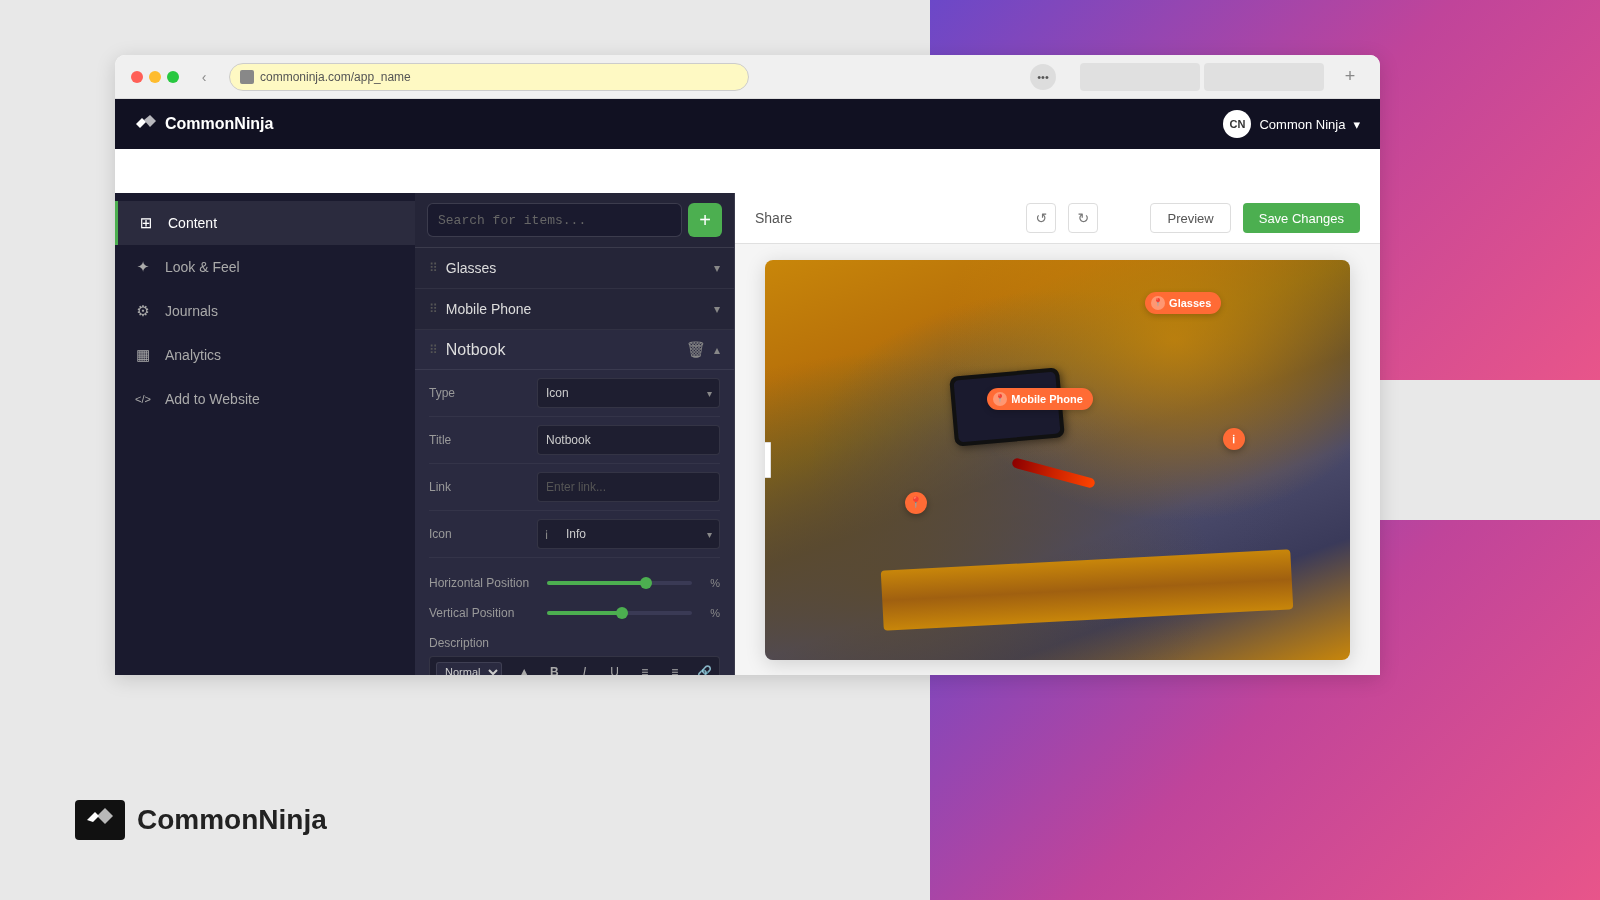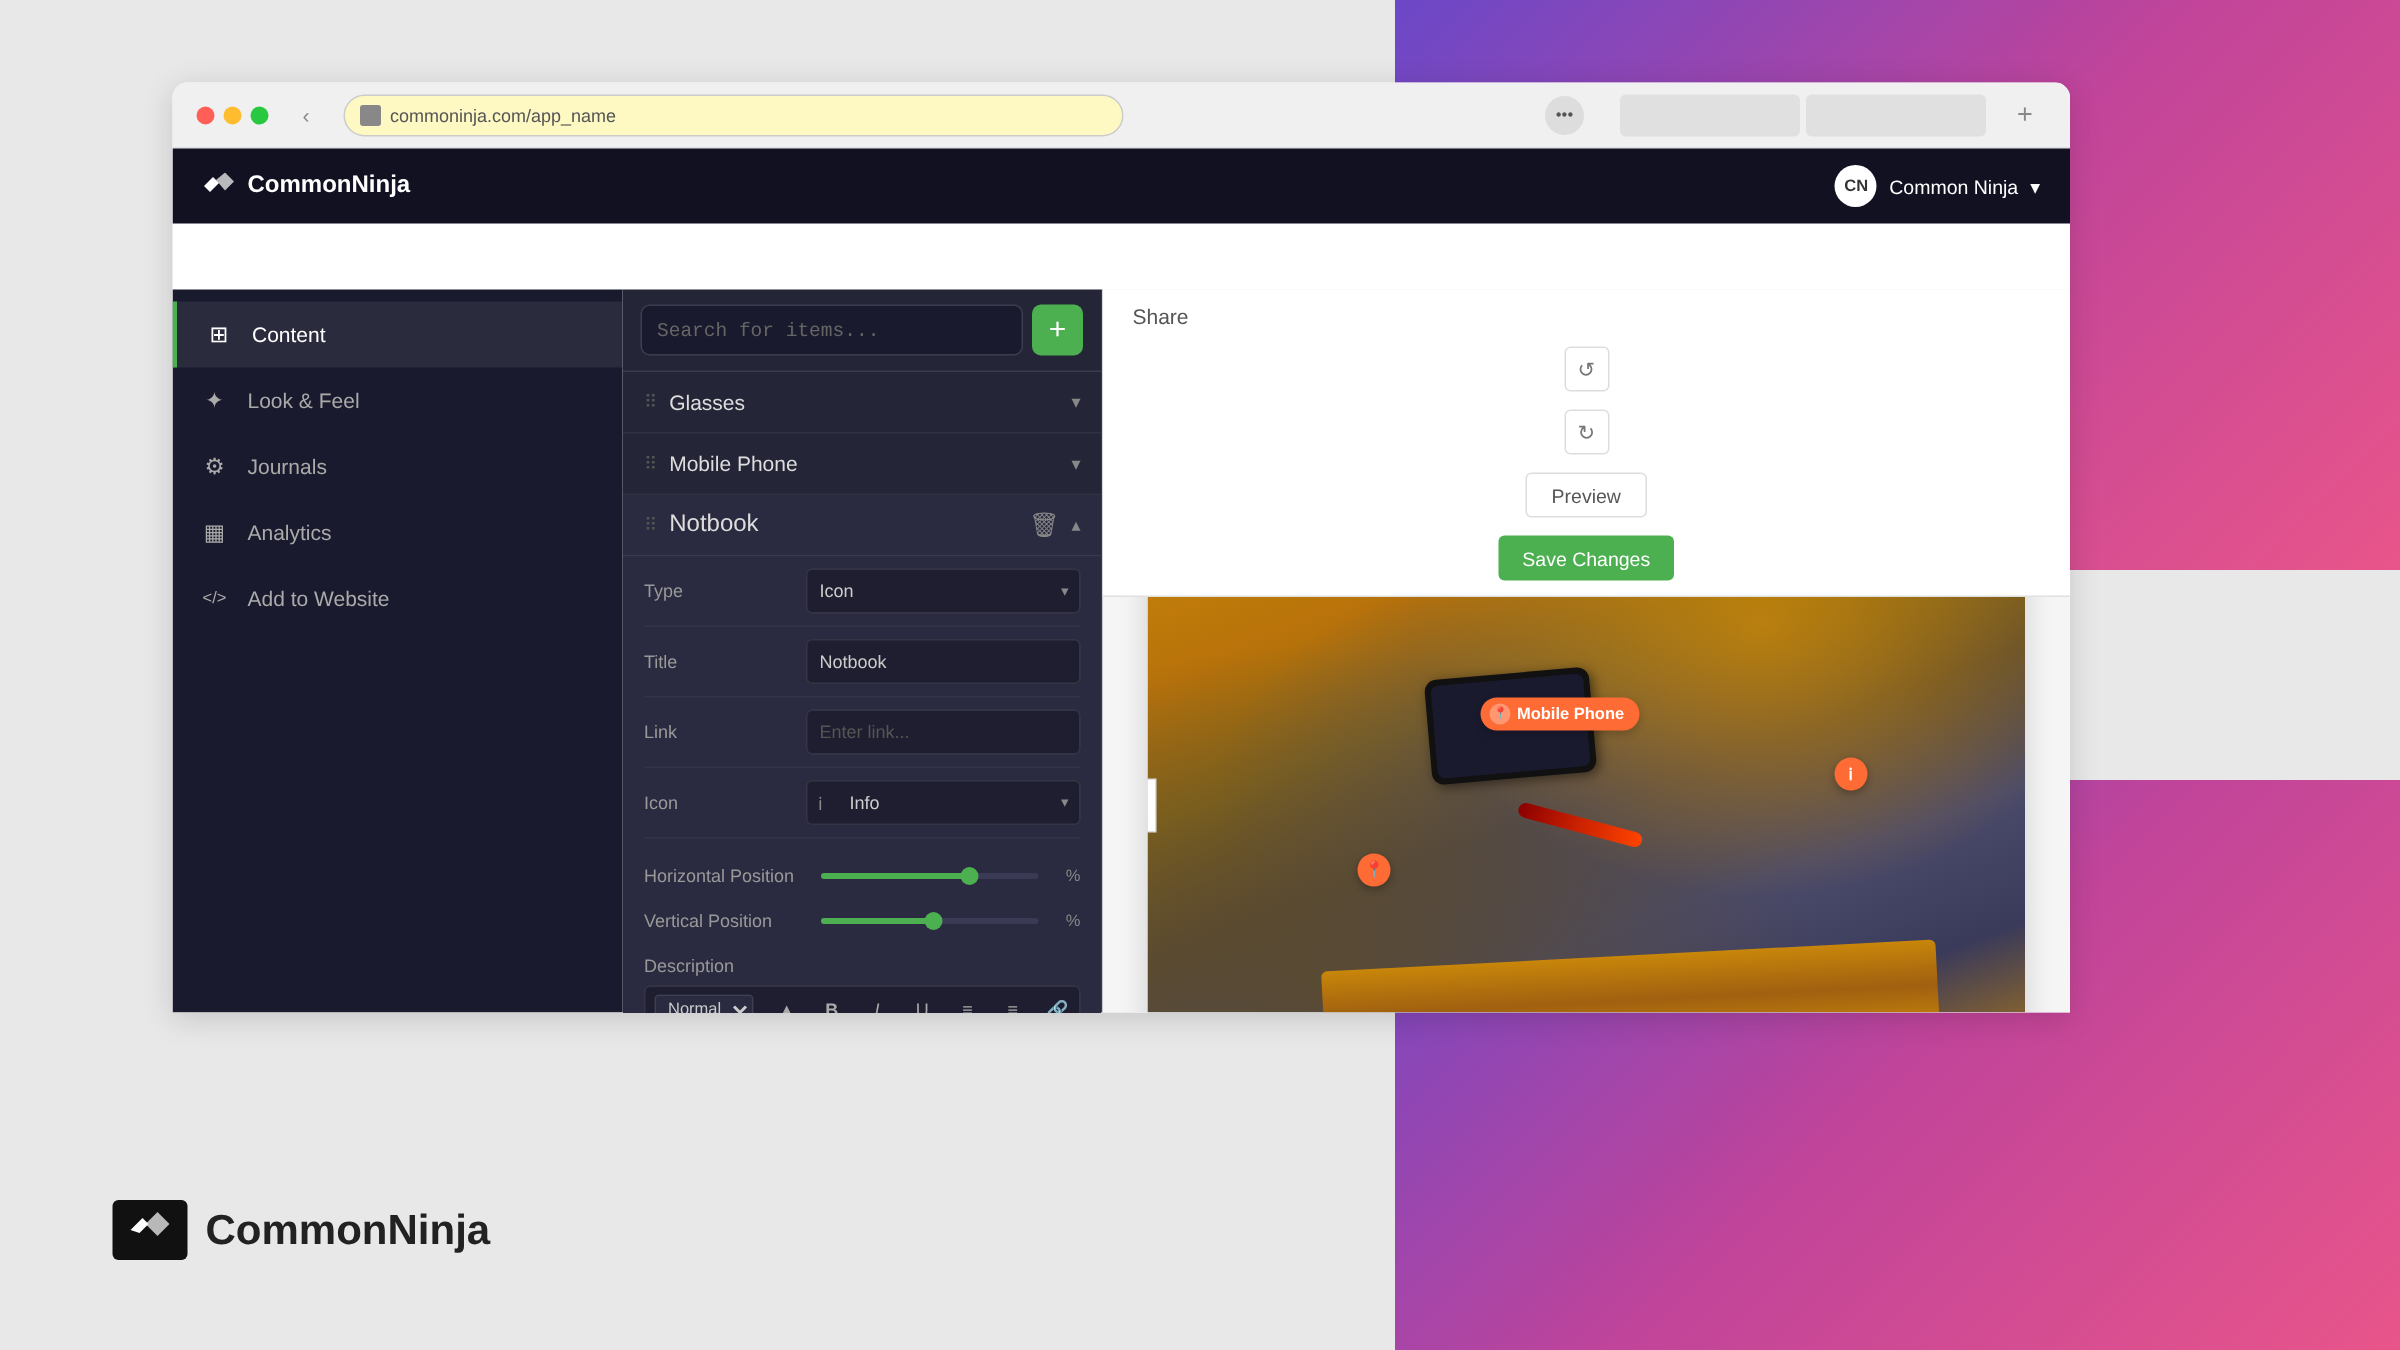"Share" .editor-toolbar { flex-direction: column -> none }
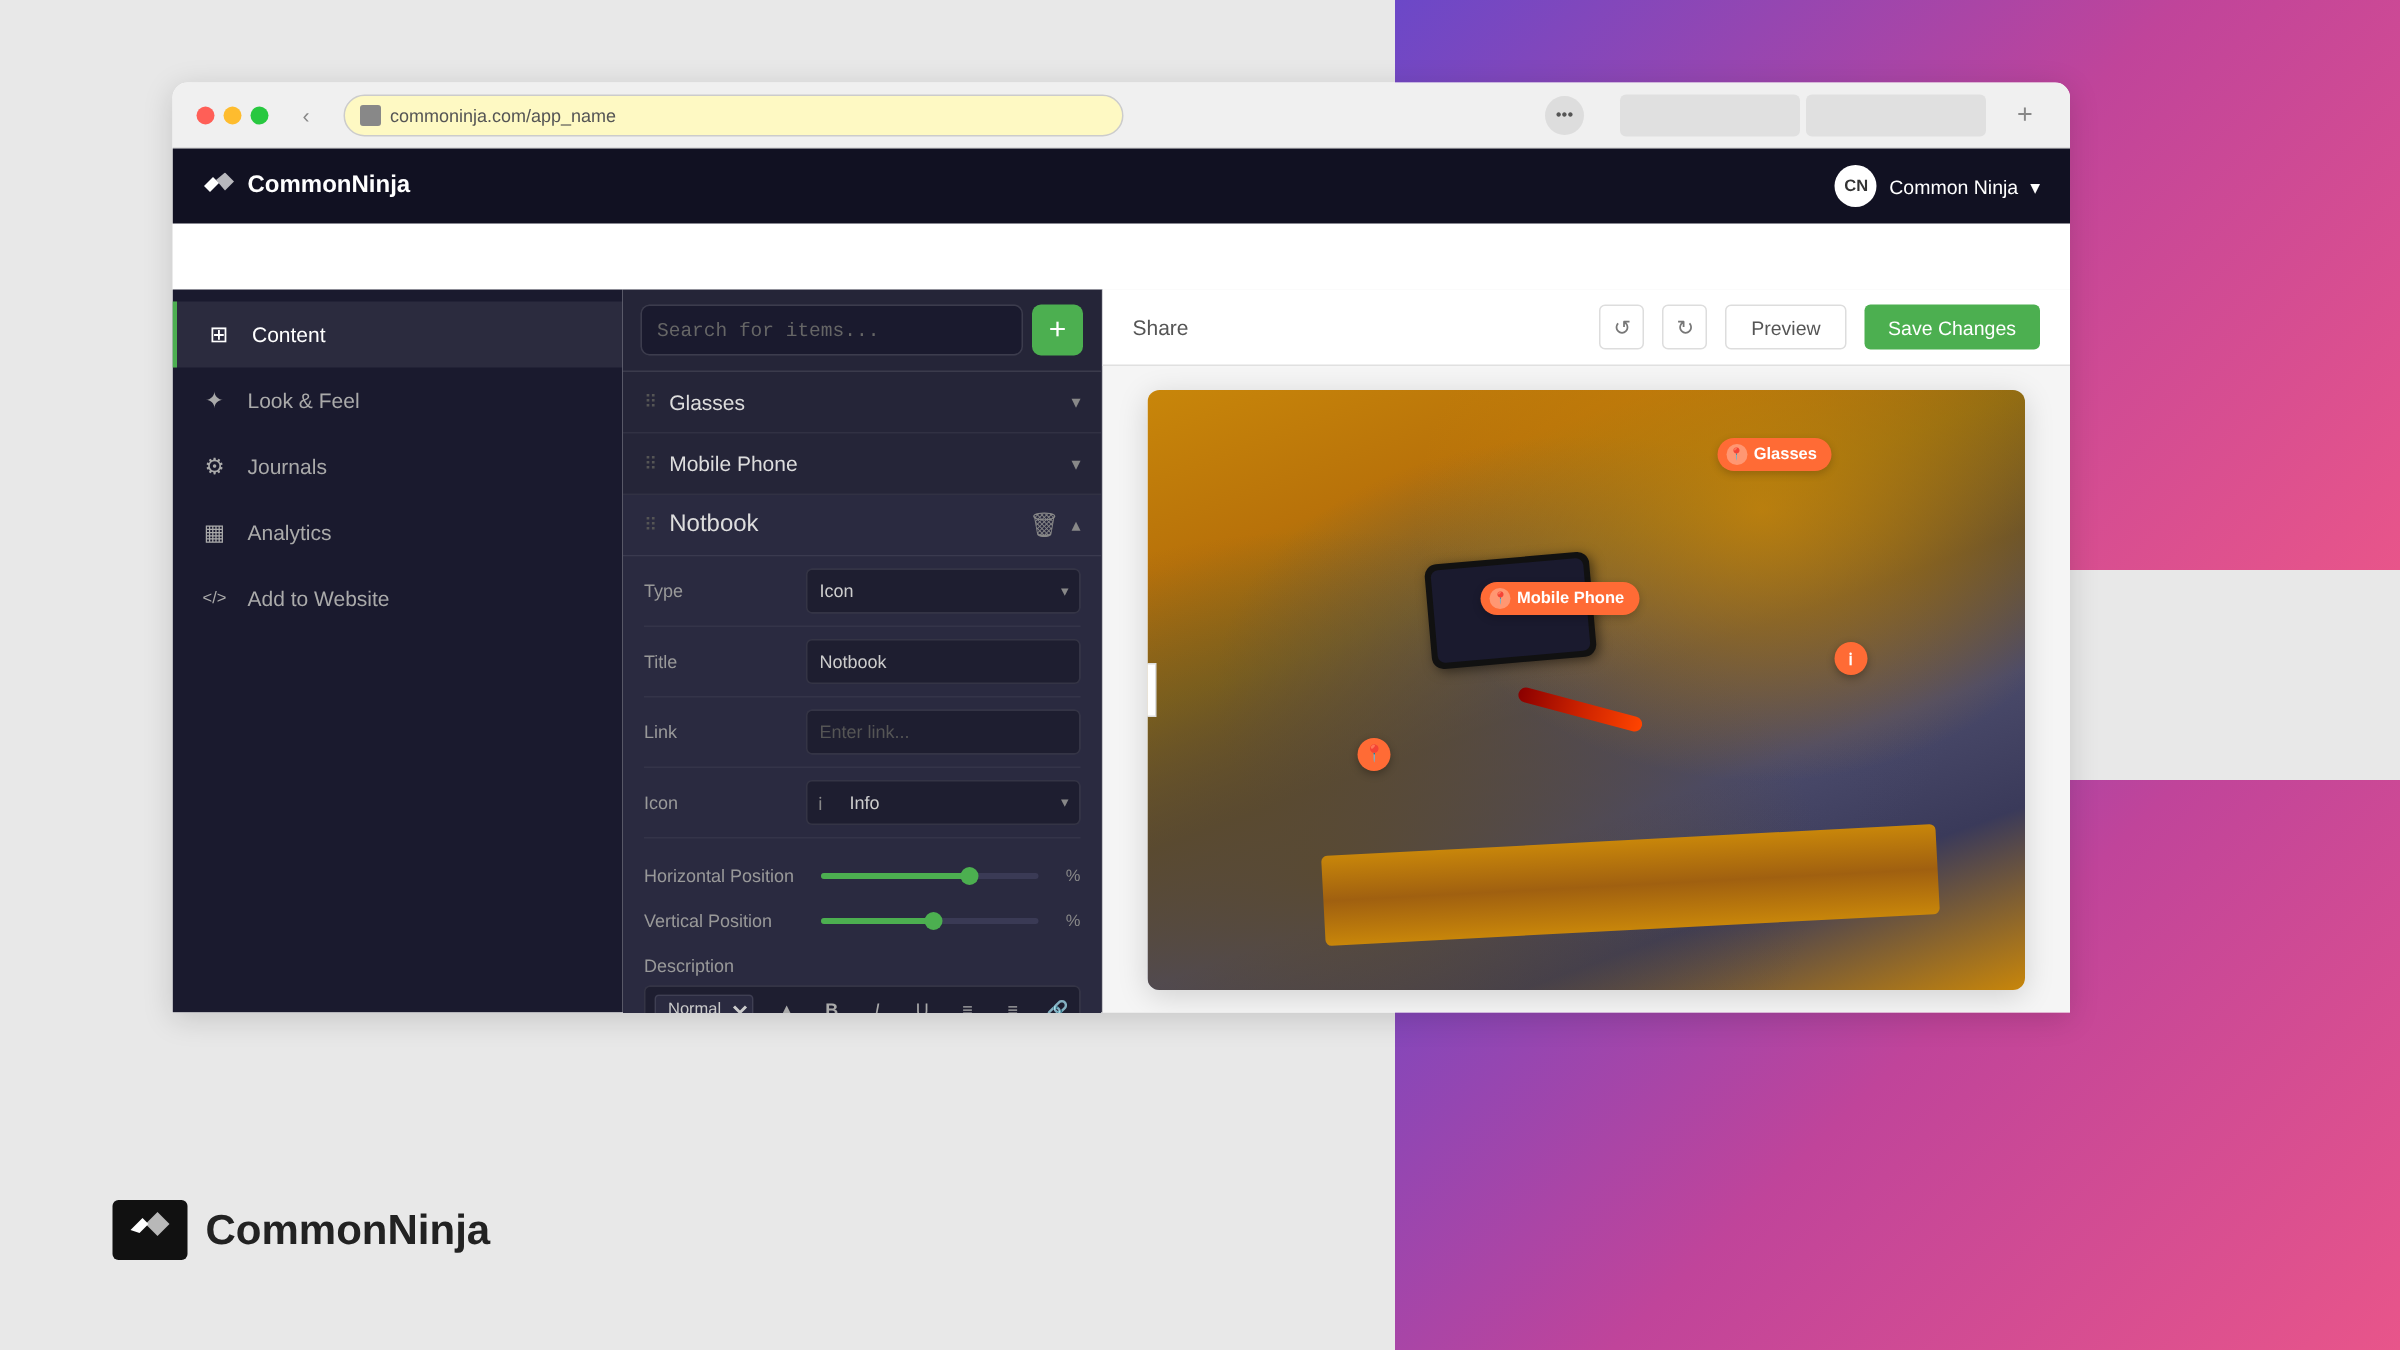"Preview" .editor-preview-btn { margin-left: none -> 40px }
